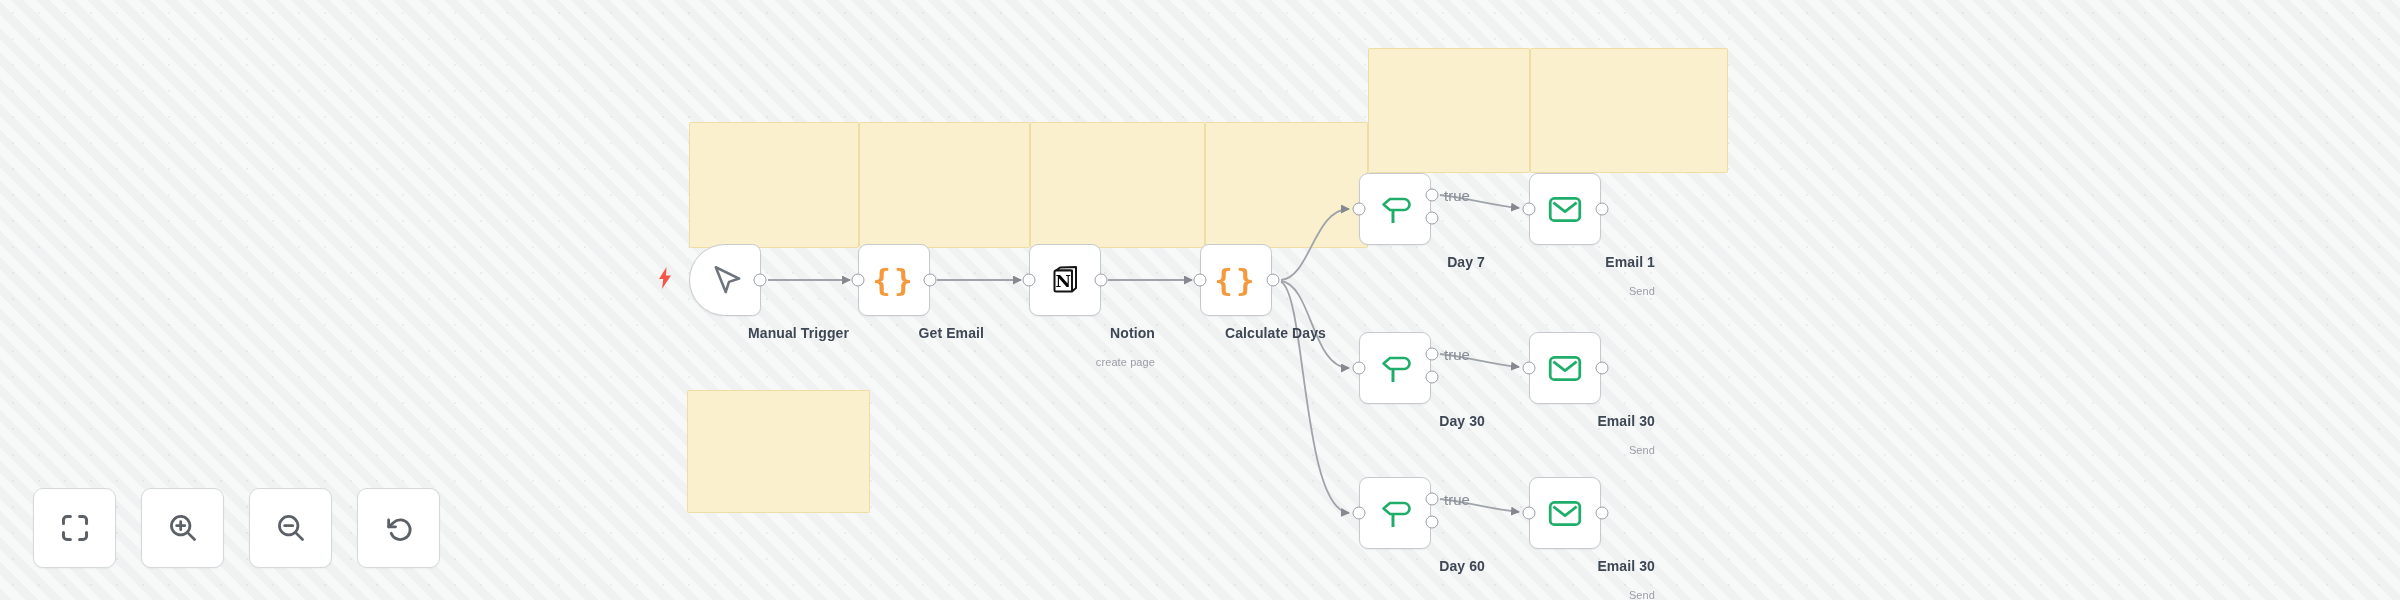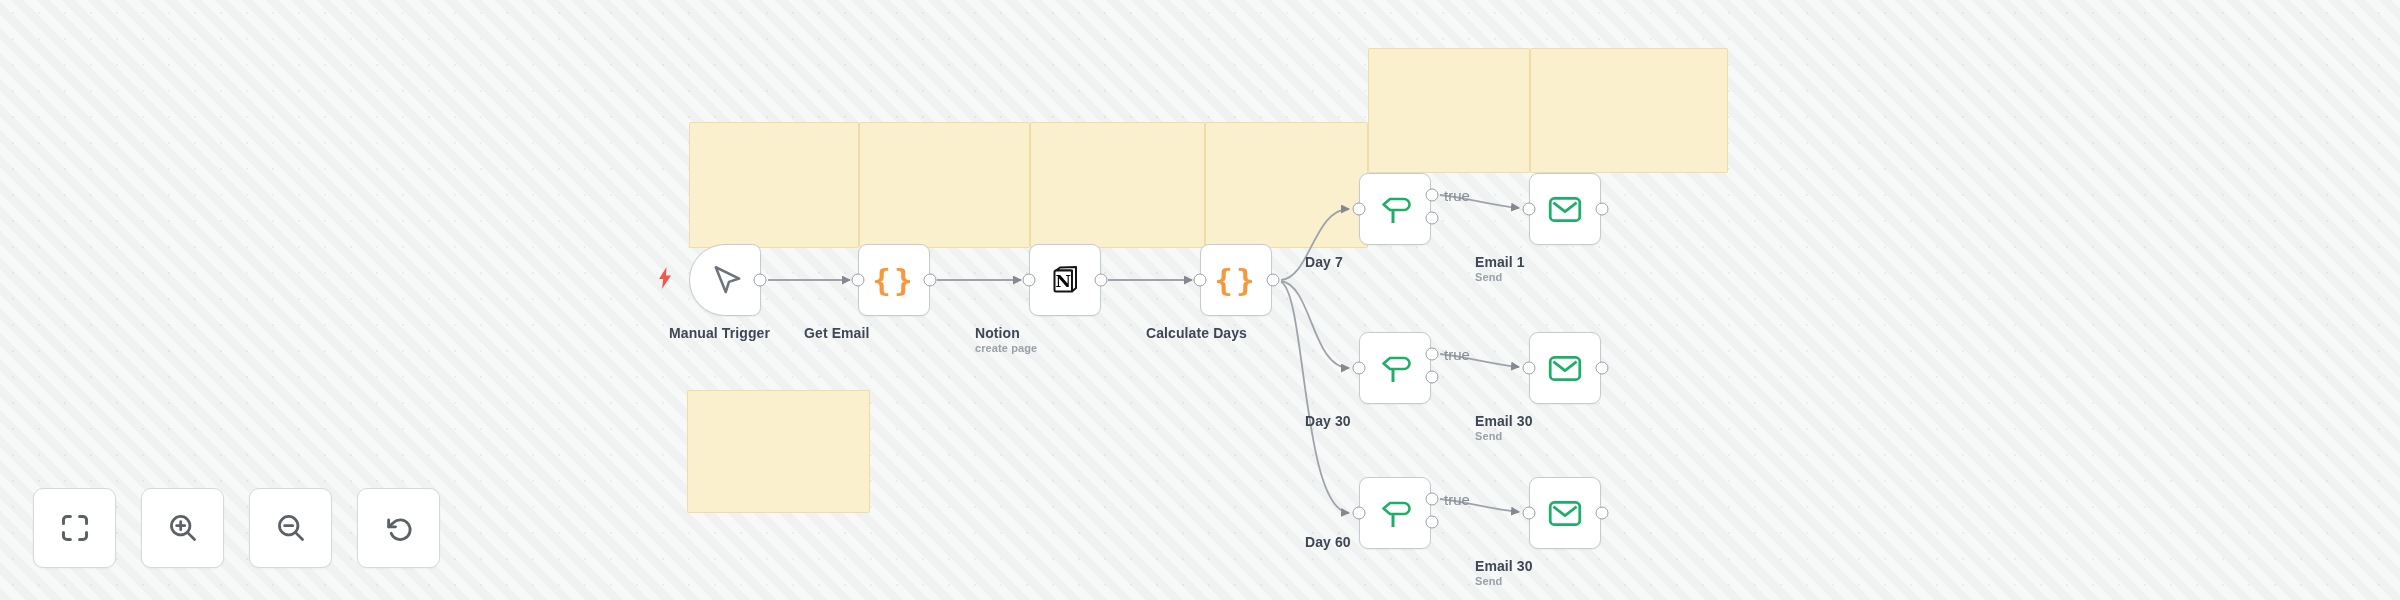"Day 7" .node-label { text-align: left -> right }
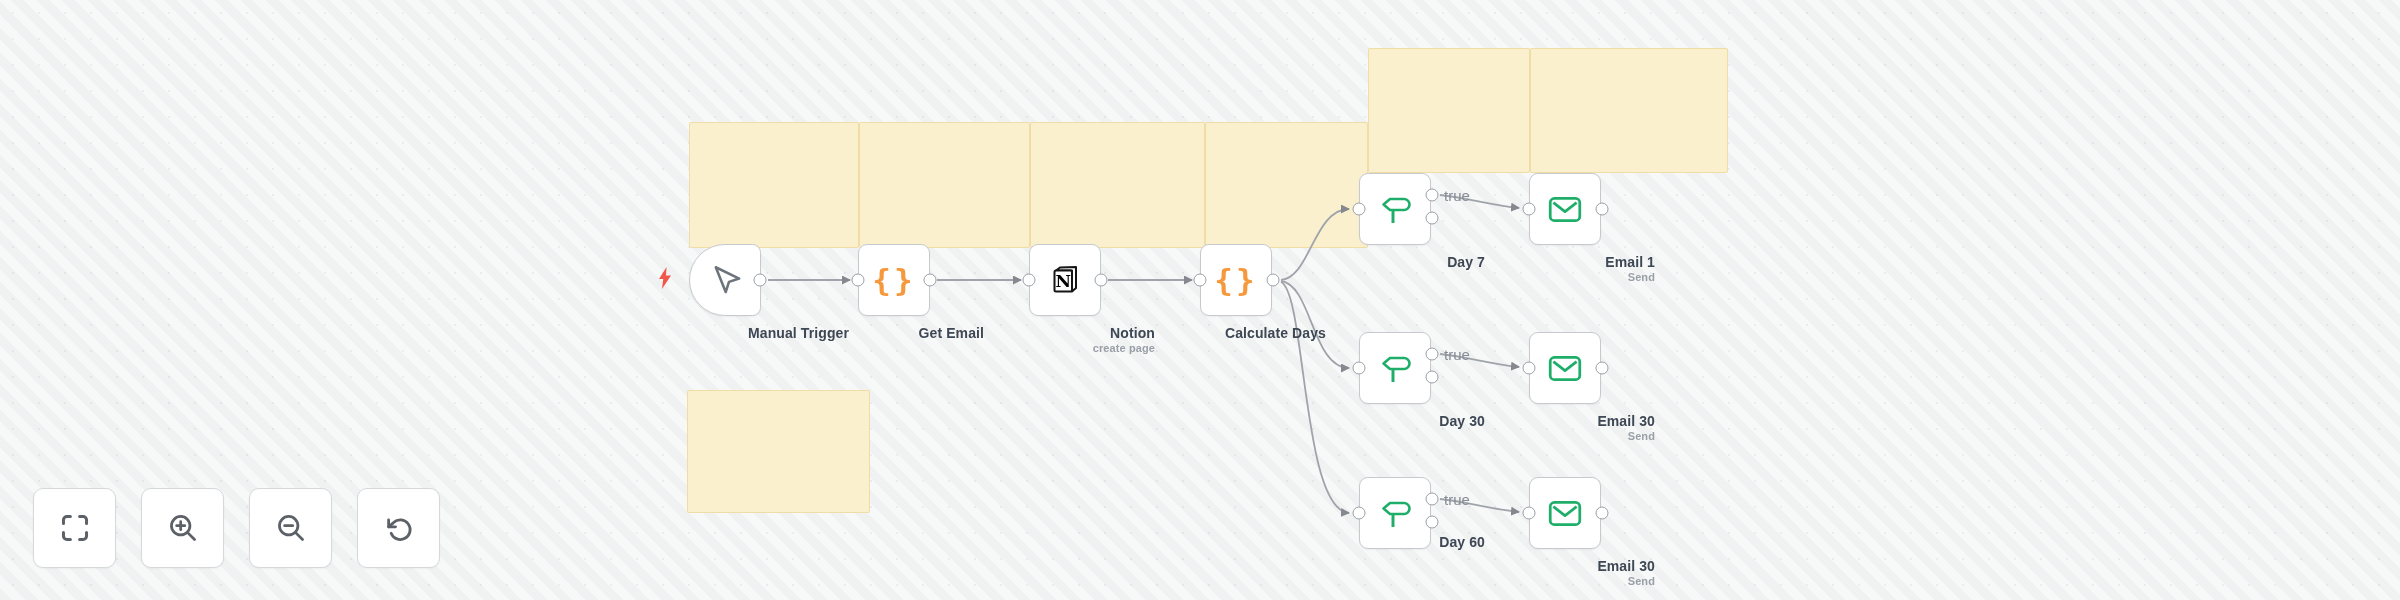"Send" .node-sub { font-weight: 700 -> 400; margin-top: 1px -> 15px }
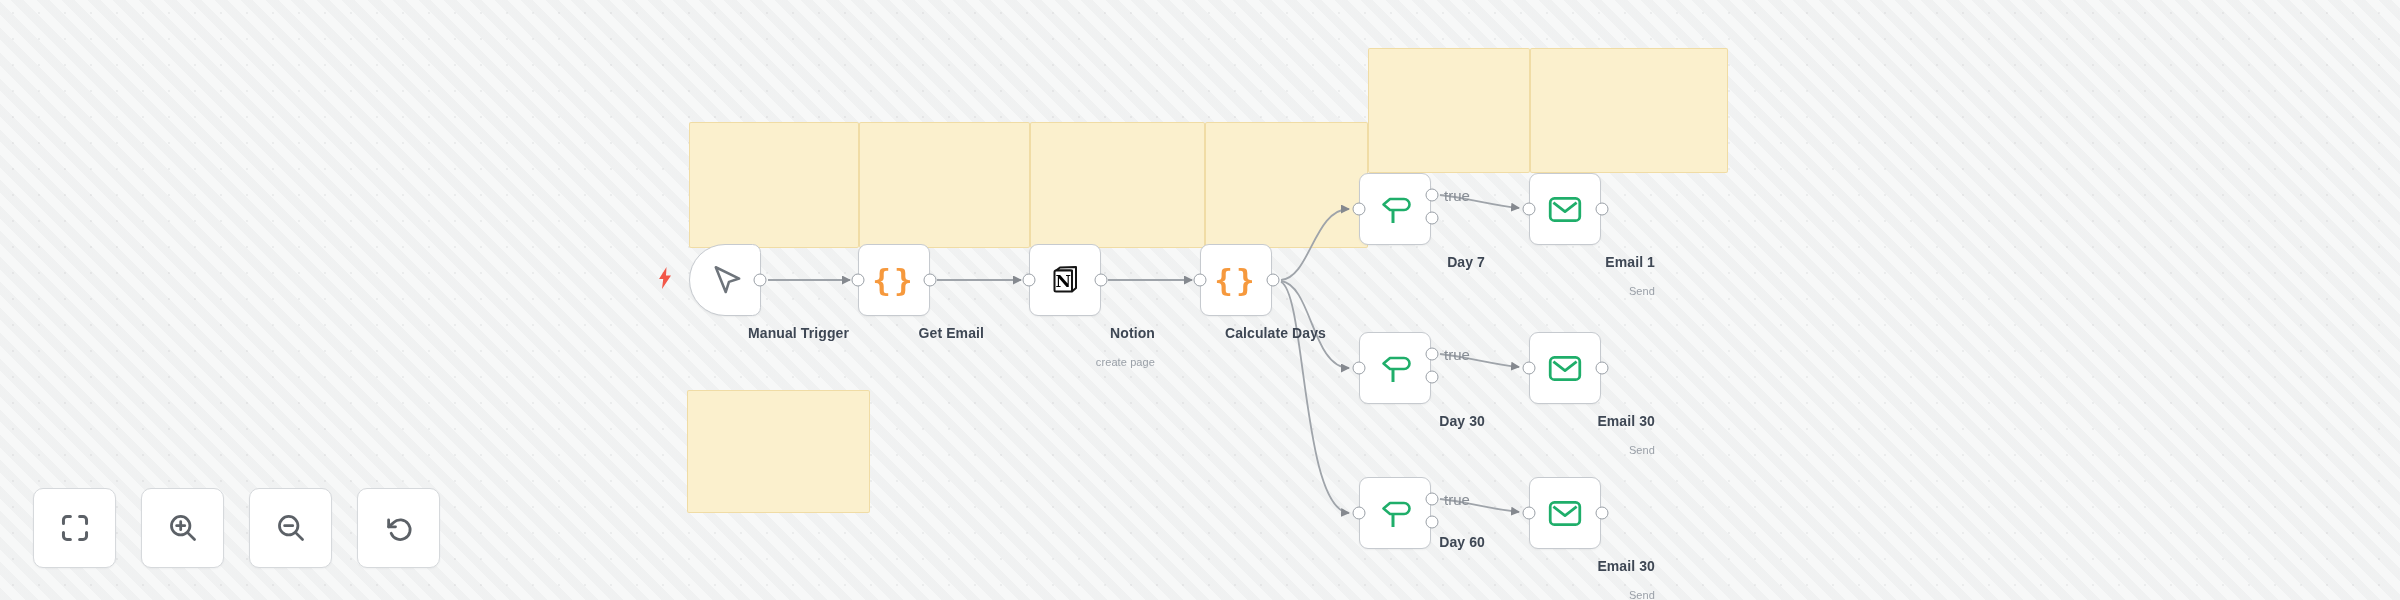"Day 60" div.node-label { top: 534px -> 558px }
